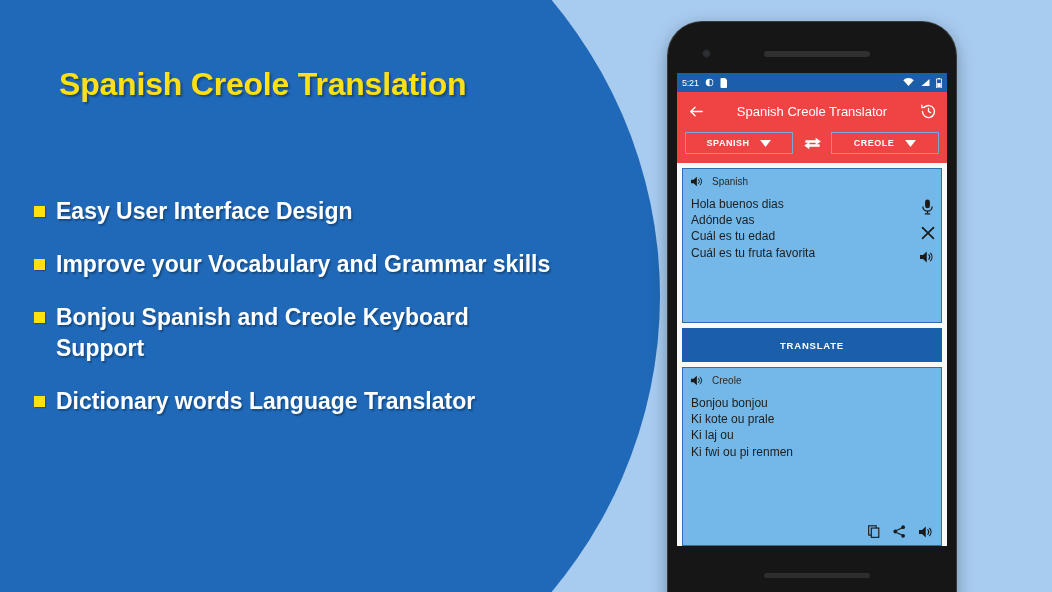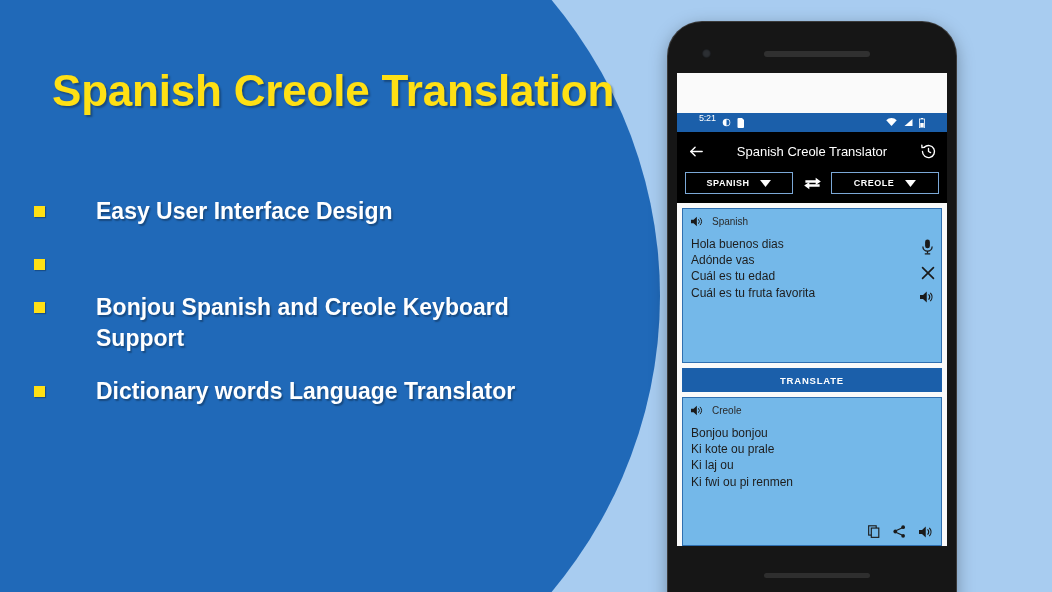"Spanish Creole Translation" #promo-title { font-size: 44px -> 32px; left: 52px -> 59px }
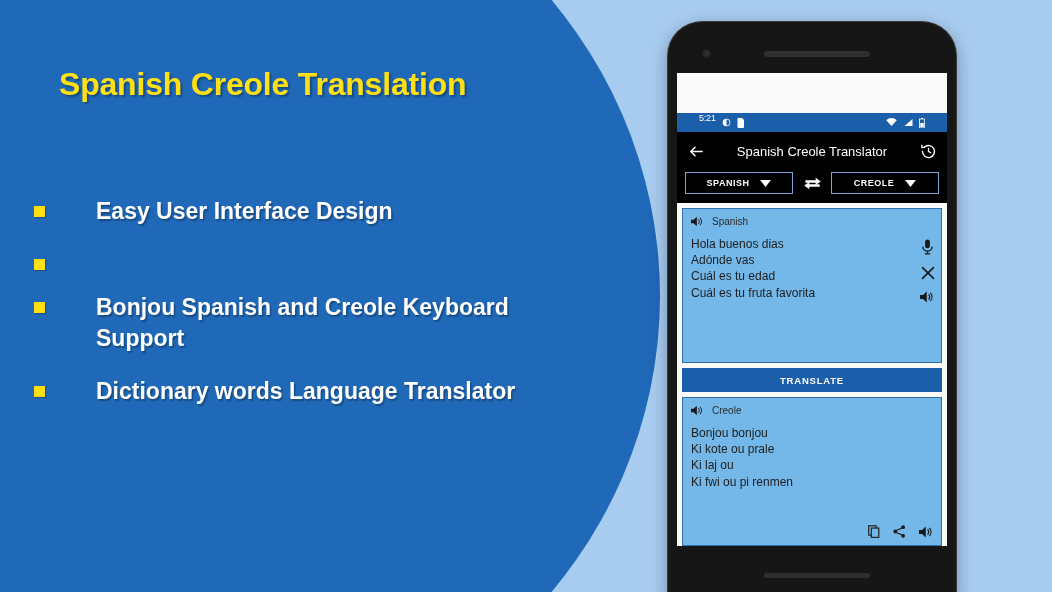"5:21" #status-bar { align-items: none -> center; margin-top: 40px -> none; padding: 0 22px -> 0 5px }
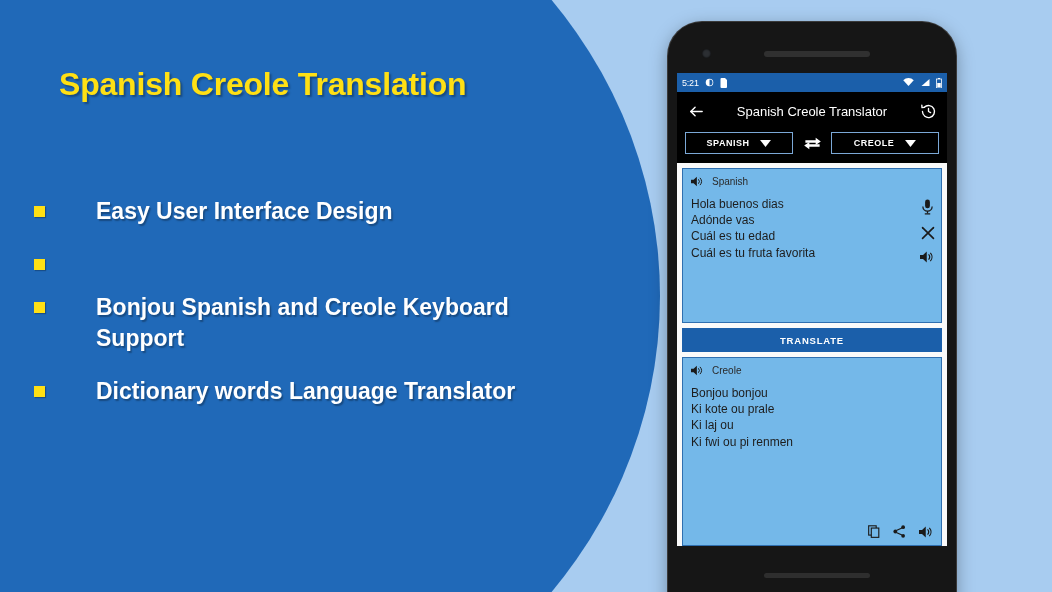"Spanish Creole Translator" #app-bar { background: #000000 -> #ef4444 }
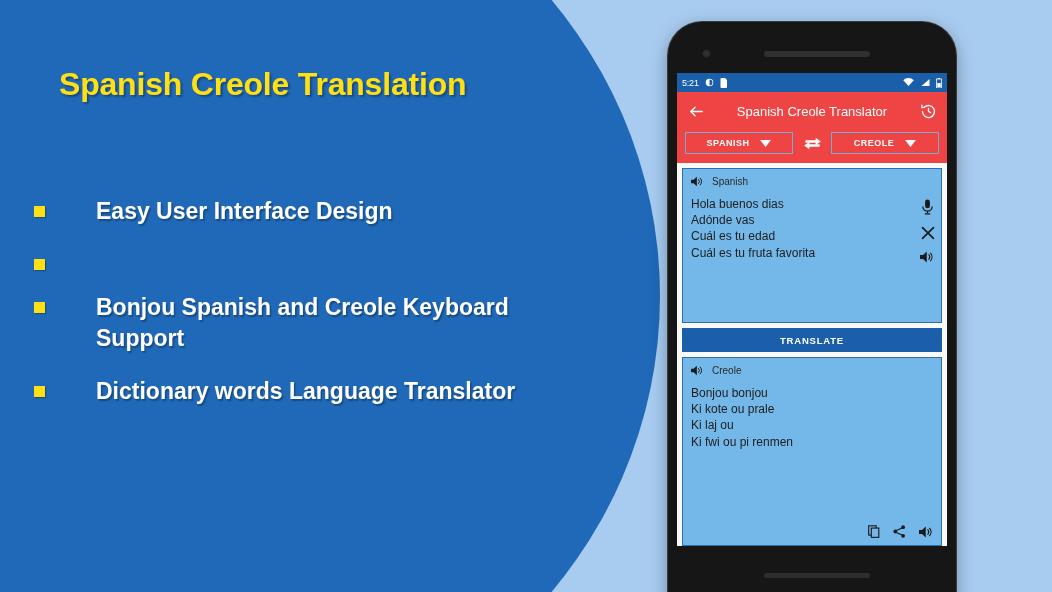"Easy User Interface Design" .feature-text { margin-left: 40px -> none }
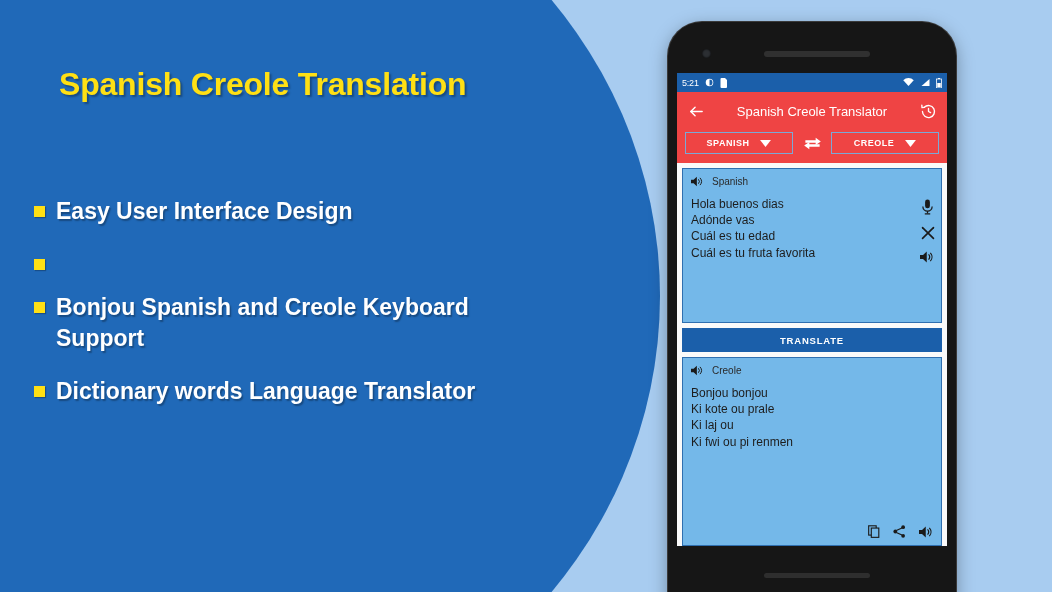"Improve your Vocabulary and Grammar" span.feature-text { html: none -> <span>Improve your Vocabulary and Grammar skills</span> }
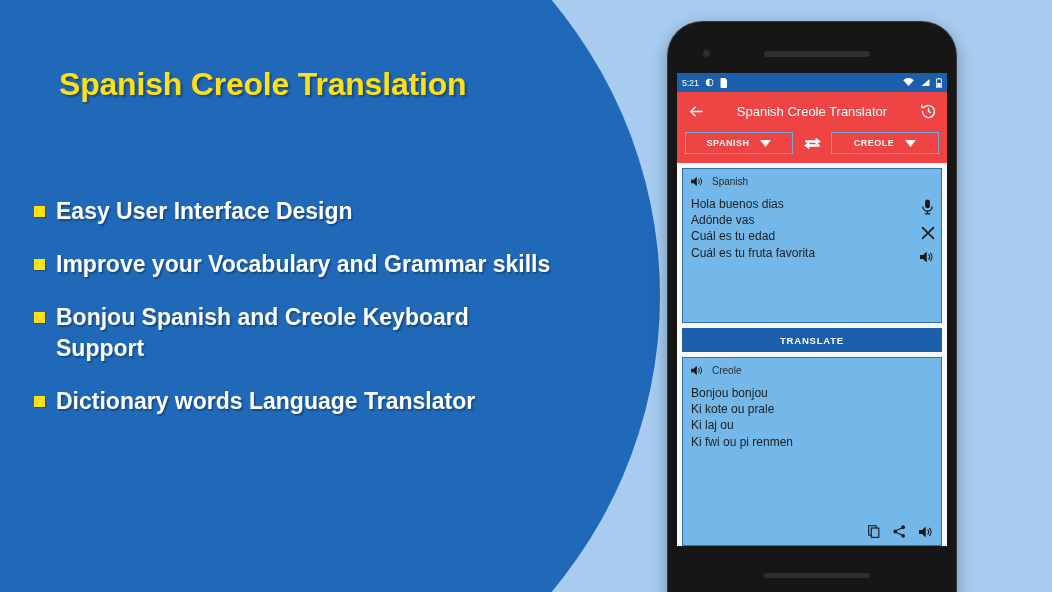"TRANSLATE" #translate-btn { height: 24px -> 34px }
